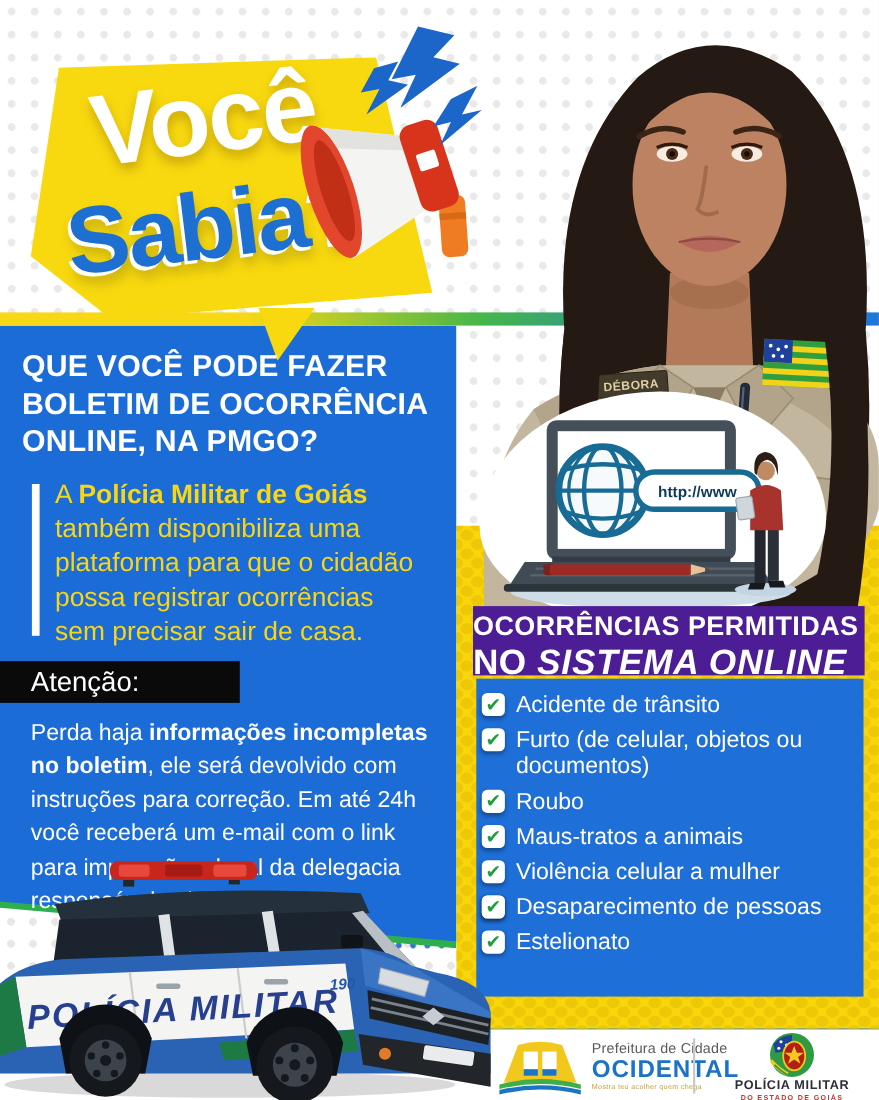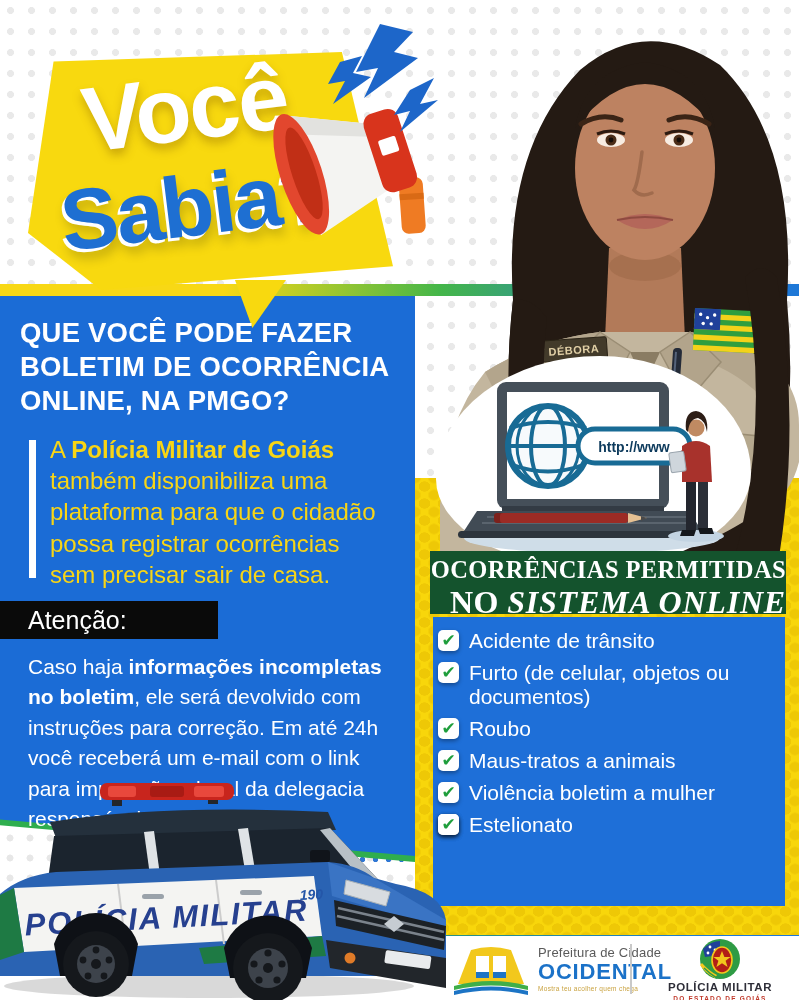"OCORRÊNCIAS PERMITIDAS" .list-header { background: #14532d -> #4c1d95; font-family: Liberation Serif, serif -> none; text-align: right -> left }
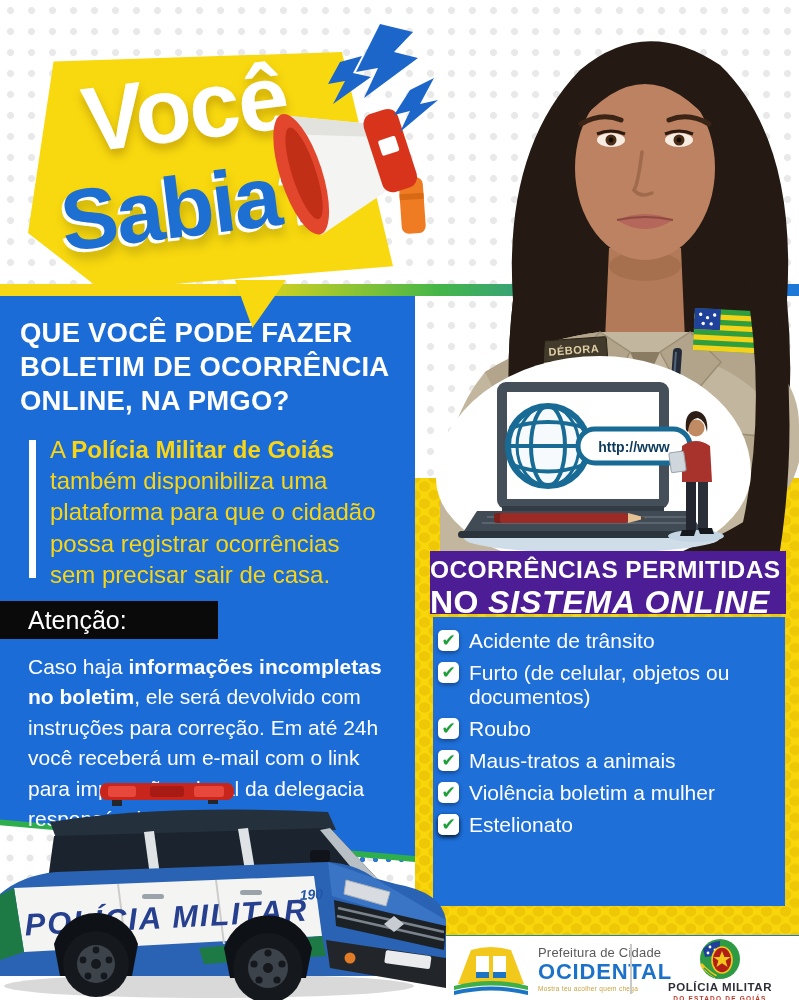"Caso haja" span { text: Caso -> Perda }
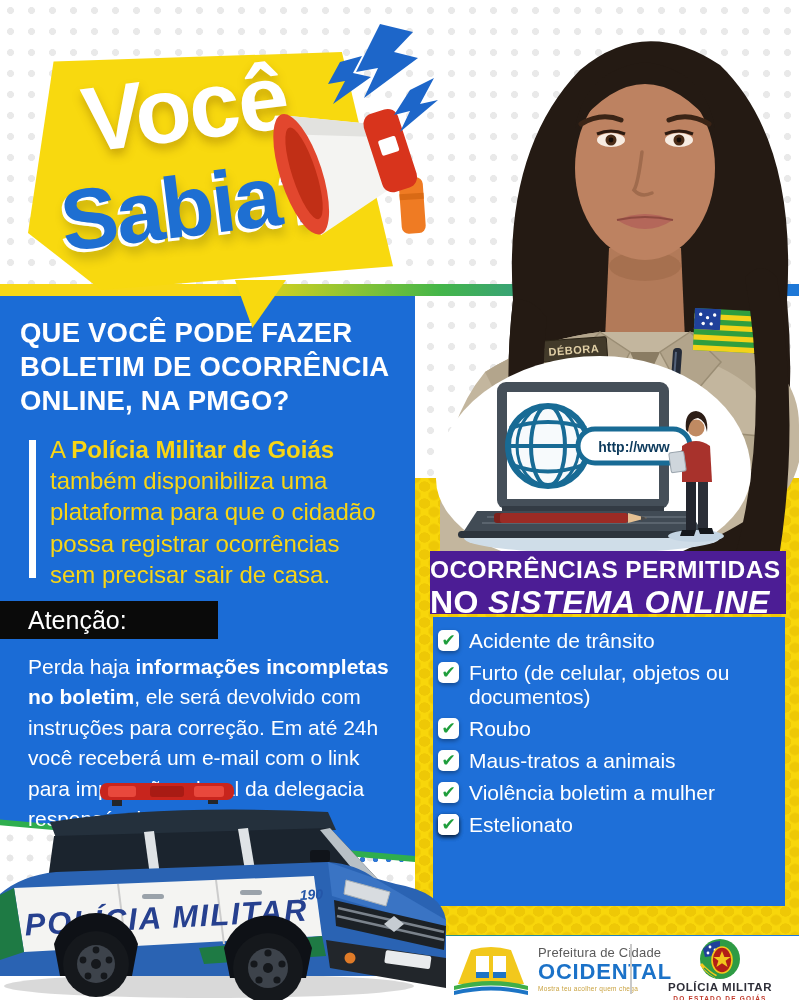"Violência boletim a mulher" span { text: boletim -> celular }
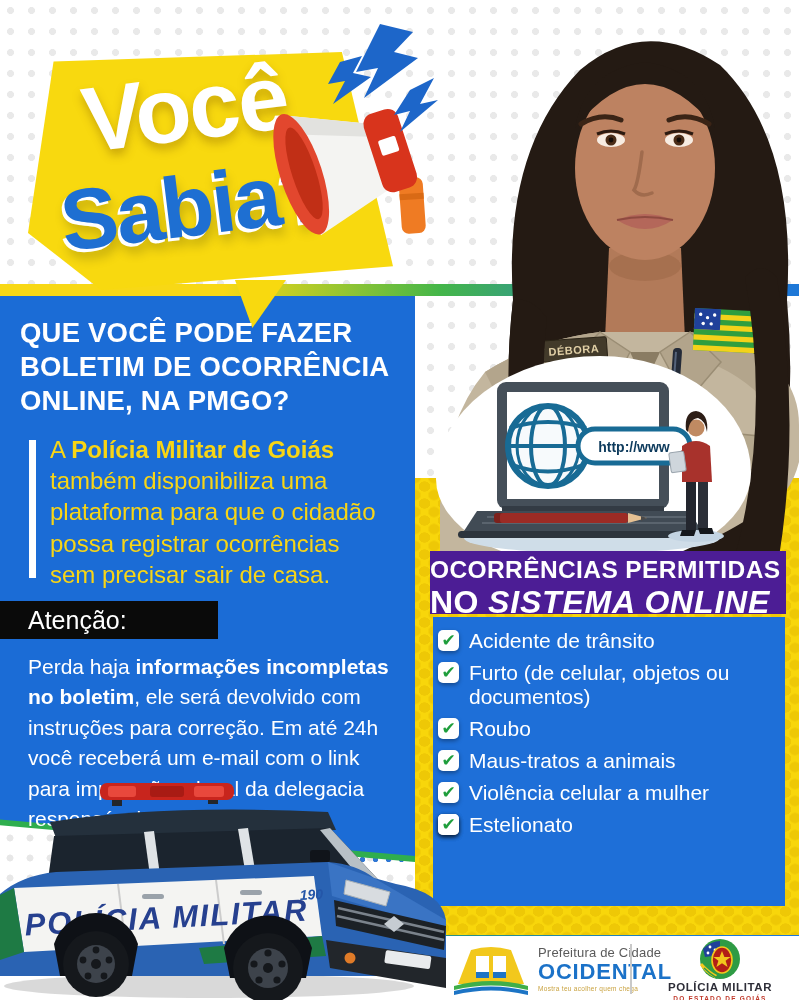"Desaparecimento de pessoas" span { html: none -> <span>Desaparecimento de pessoas</span> }
